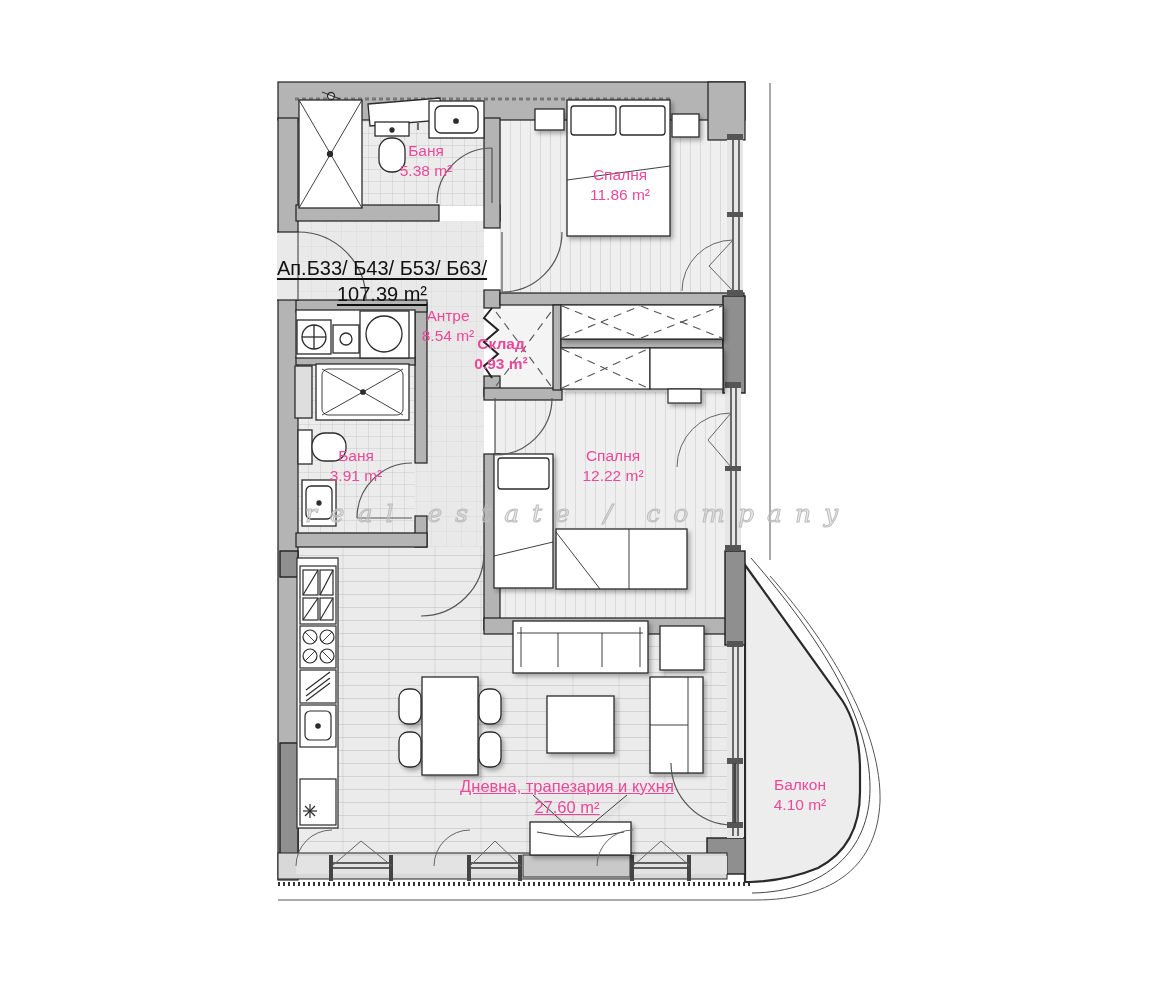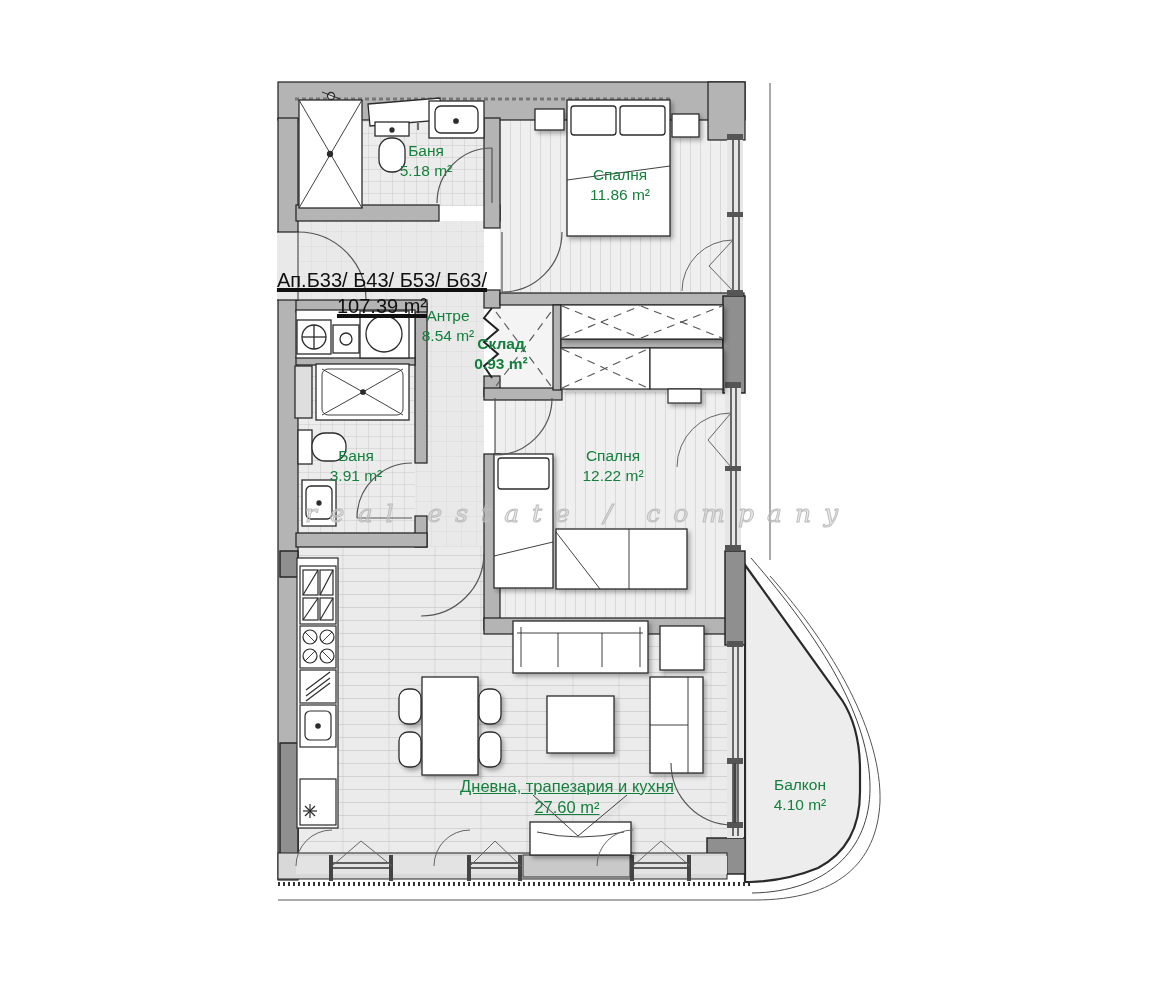"Баня" .label { color: #15803d -> #ec4899 }
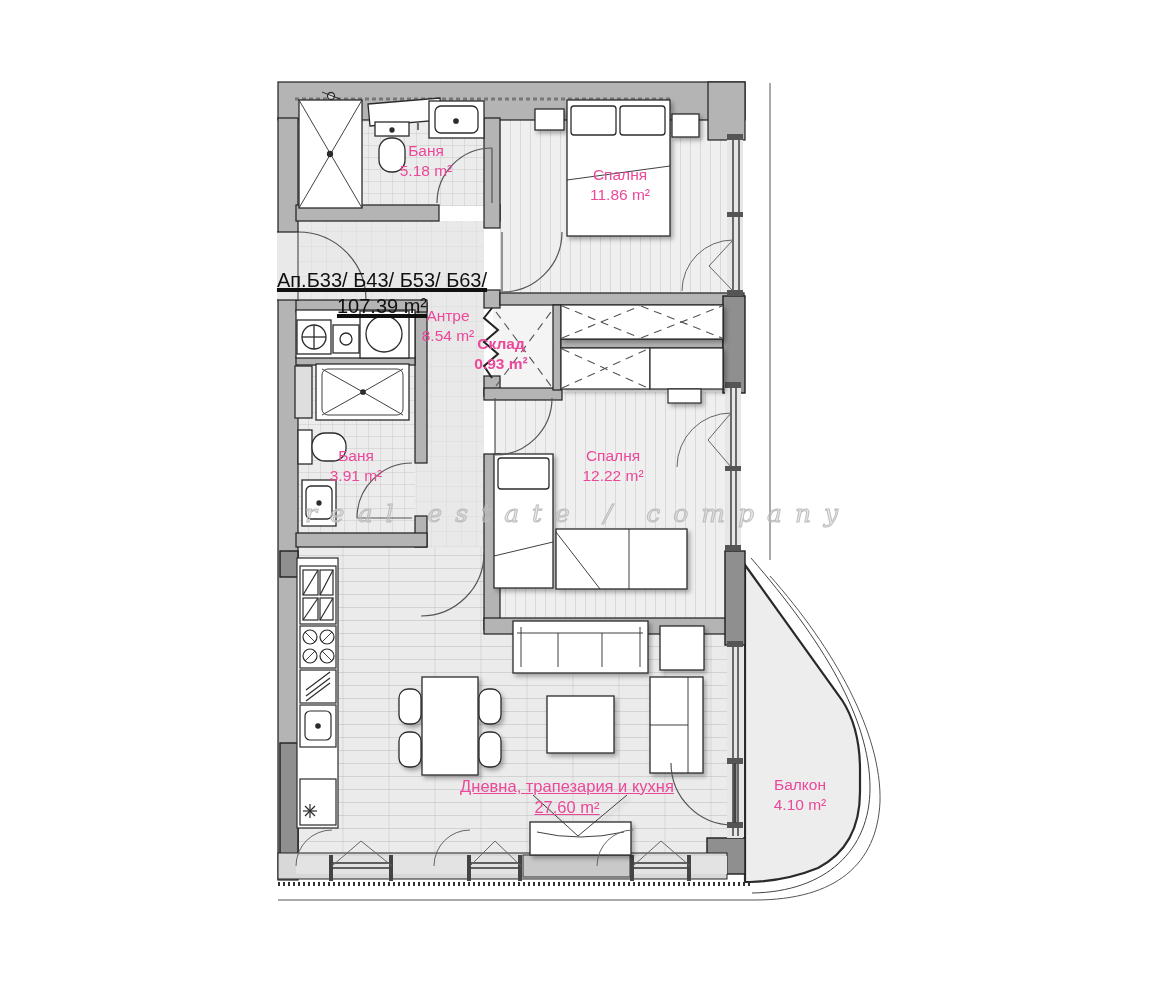"5.18 m²" div { text: 5.18 -> 5.38 }
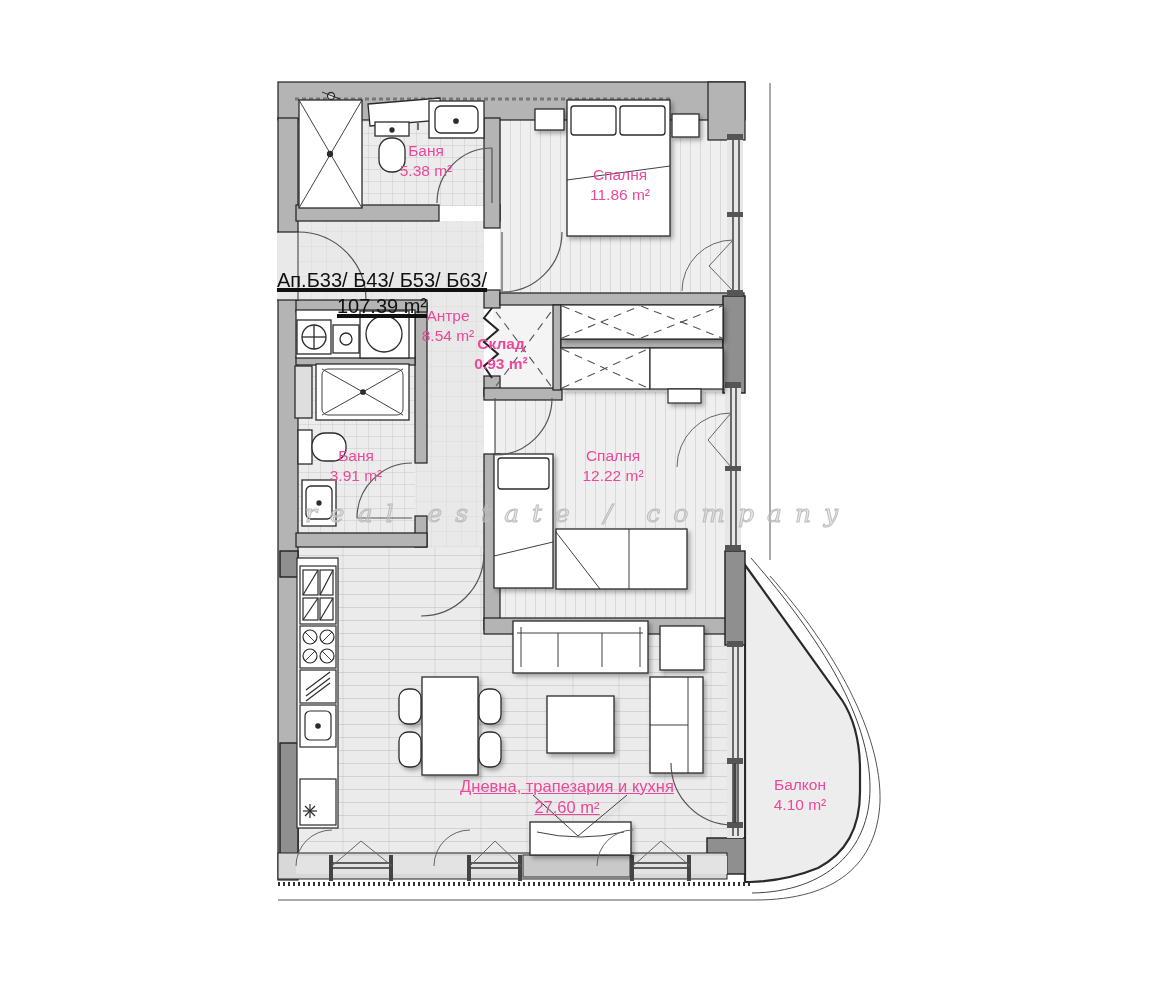"Ап.Б33/ Б43/ Б53/ Б63/" div.title { text-decoration: underline -> none; top: 293px -> 281px }
